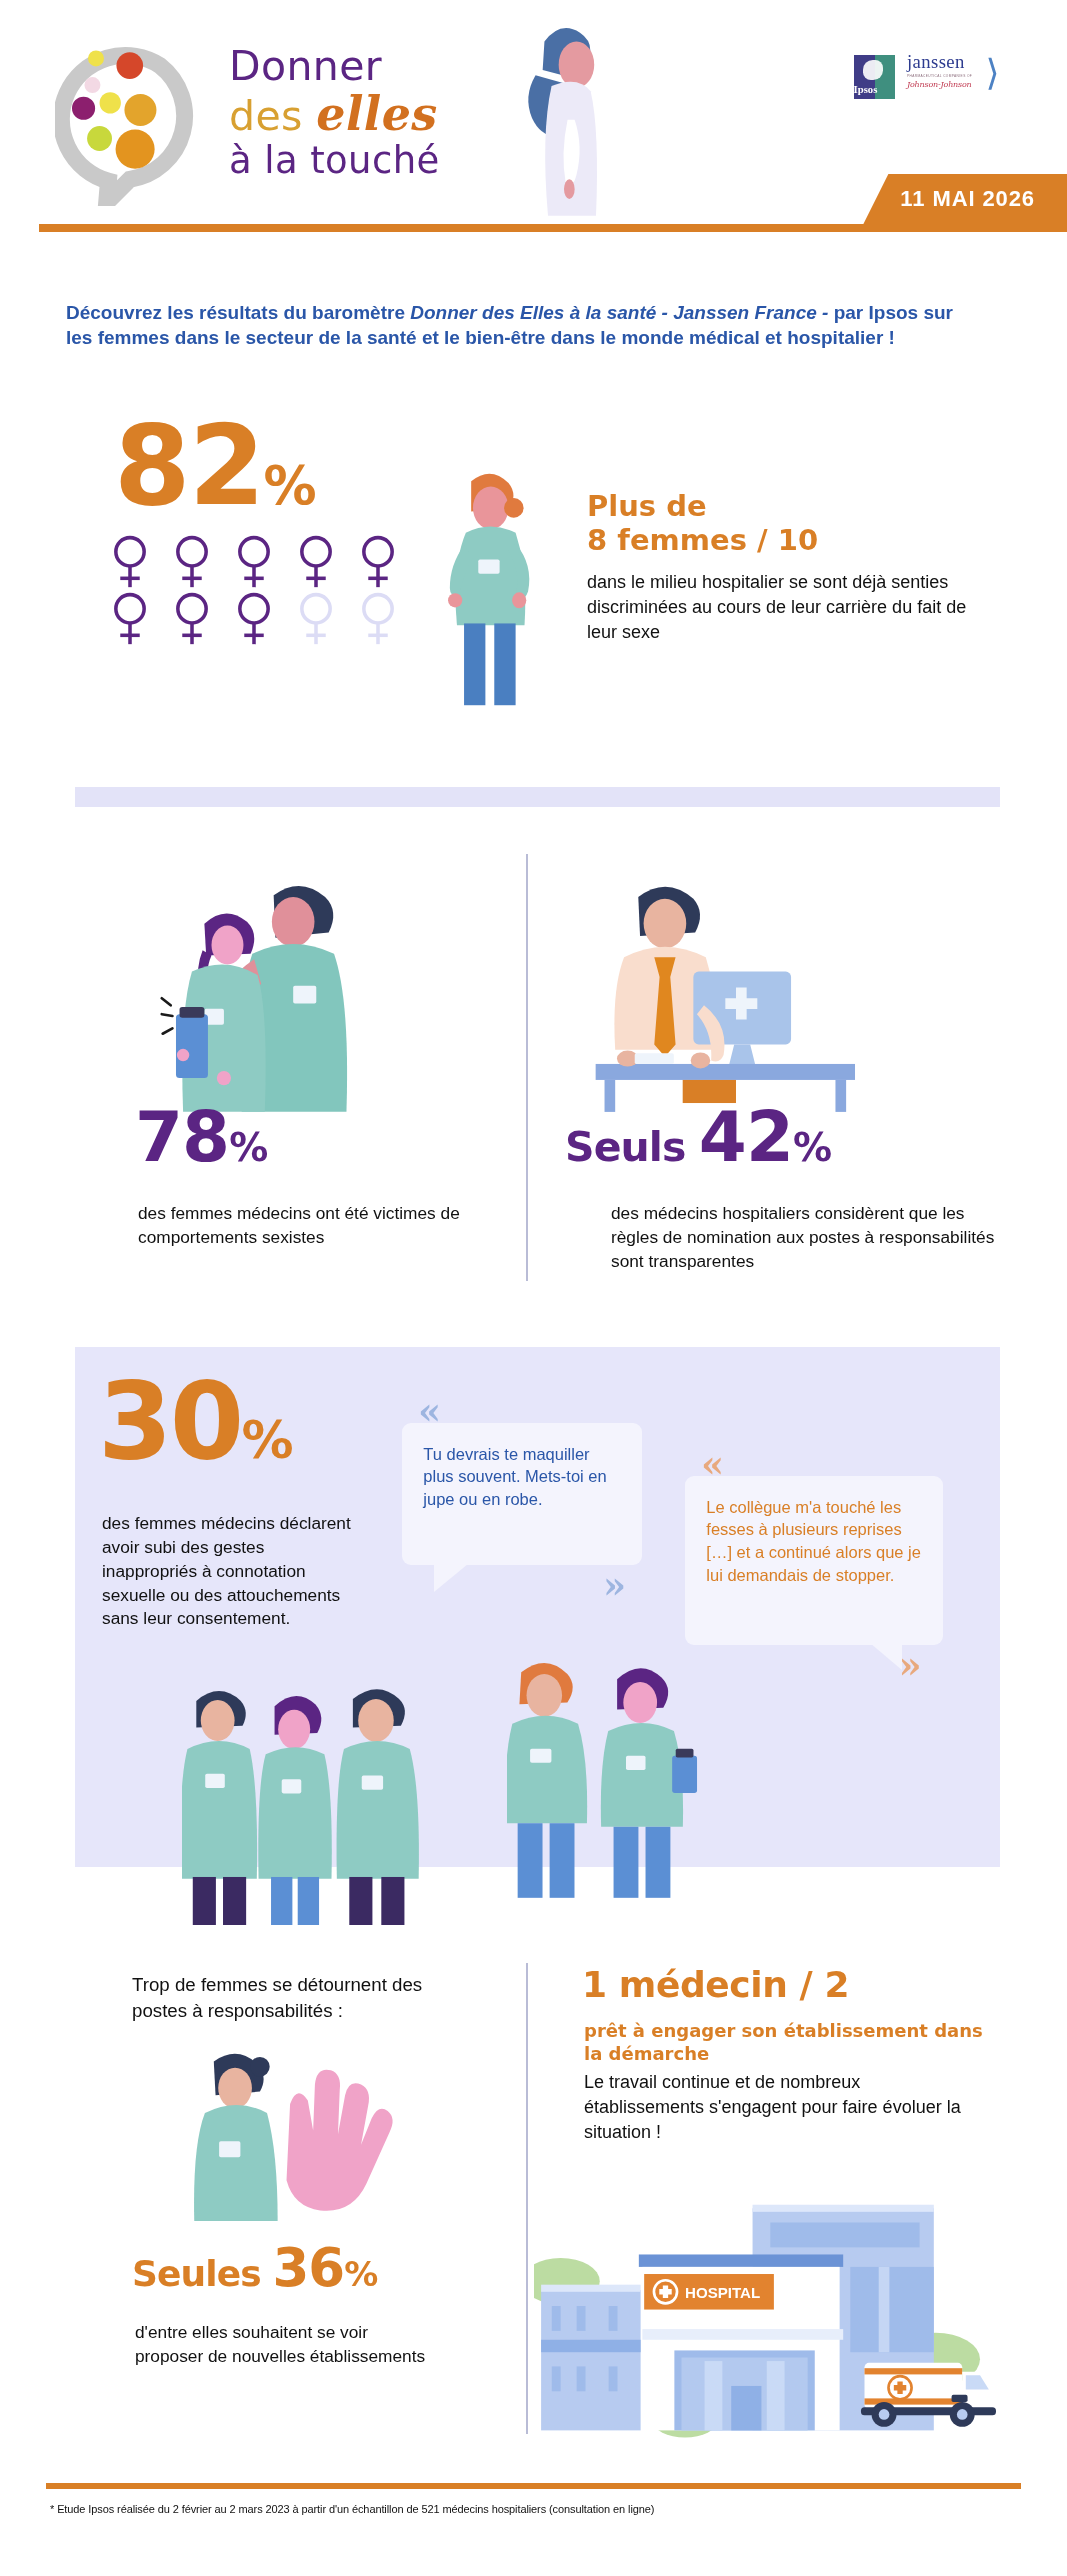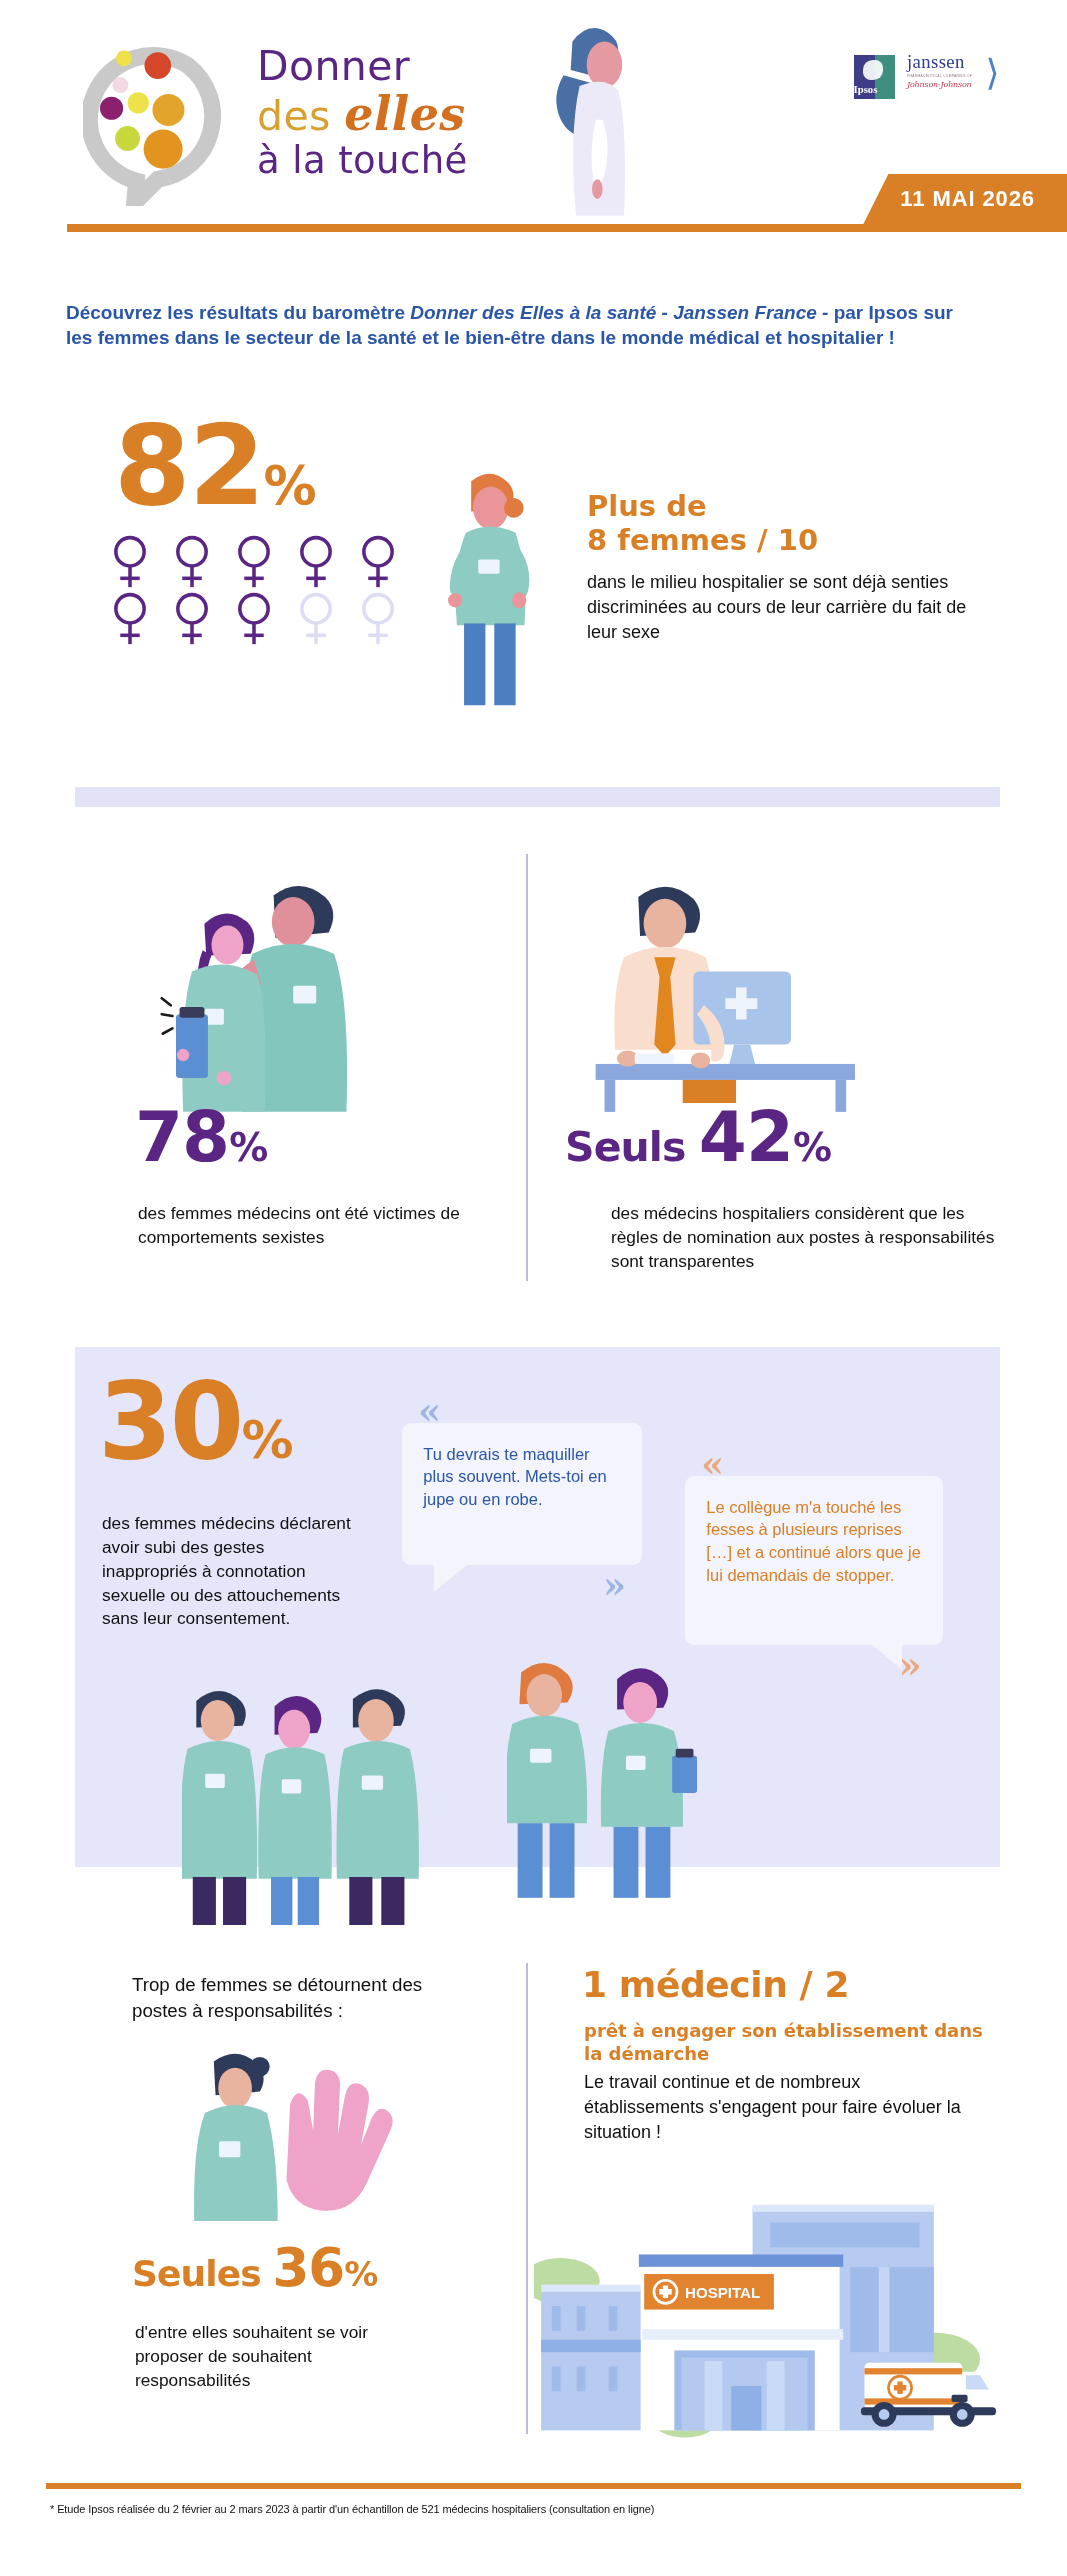"Donner" .page { padding-left: 28px -> none }
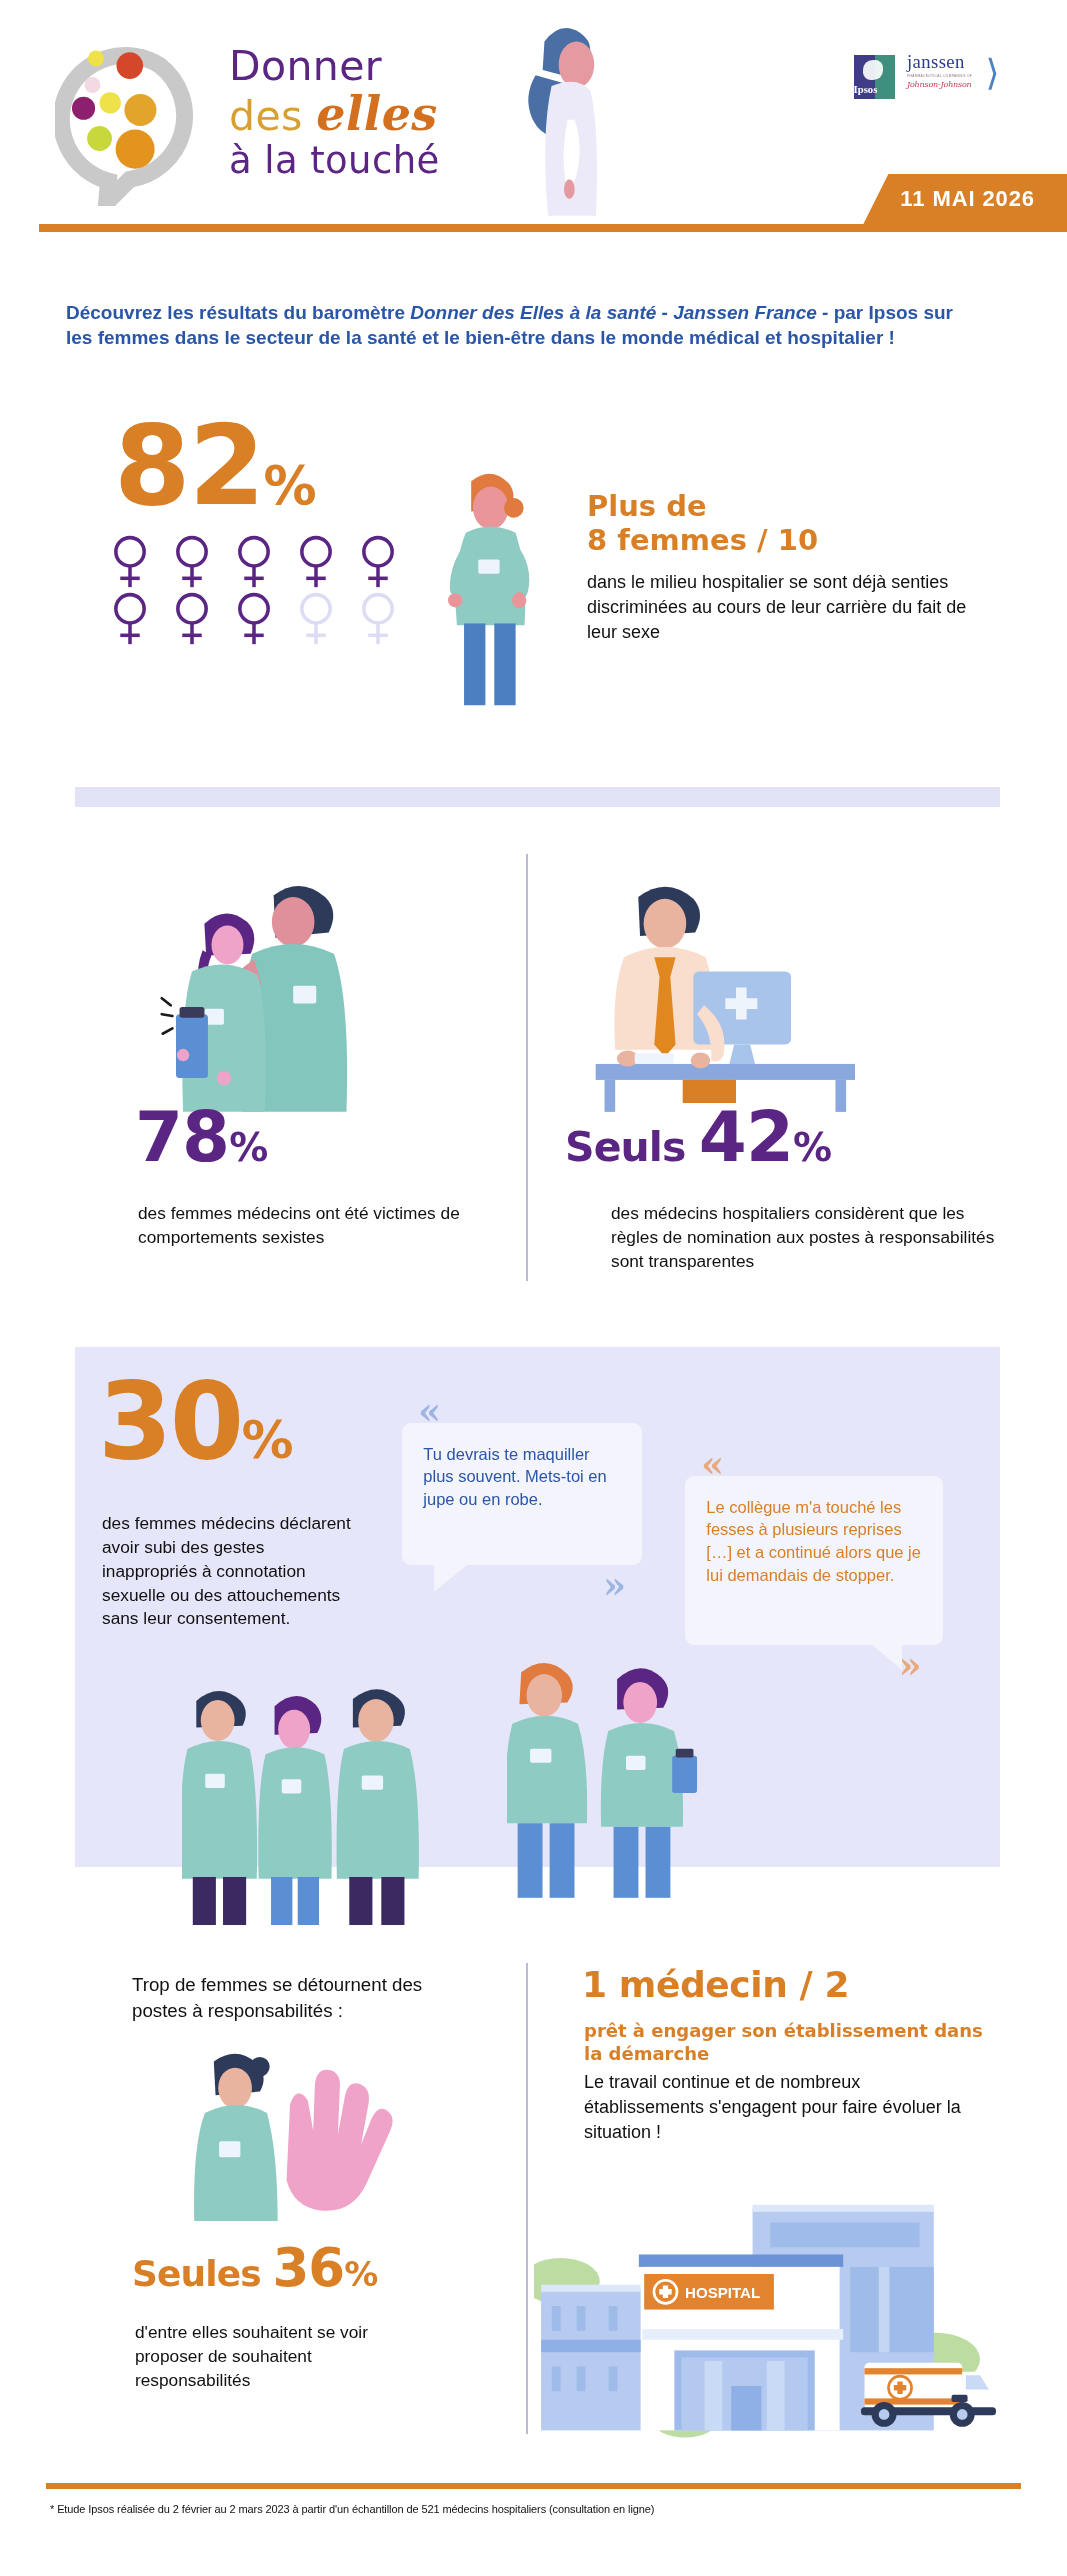"d'entre elles souhaitent se voir" div.t36 { text: souhaitent responsabilités -> nouvelles établissements }
